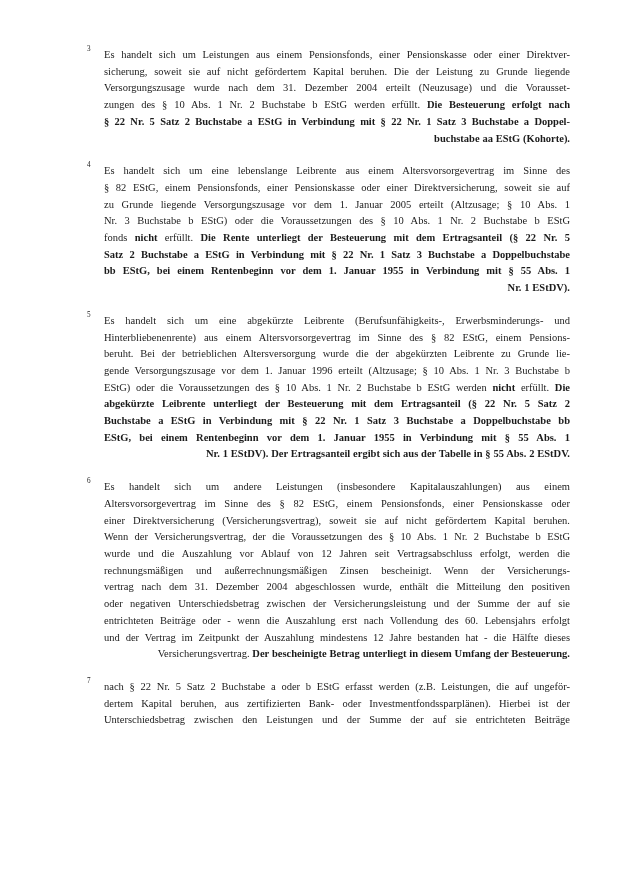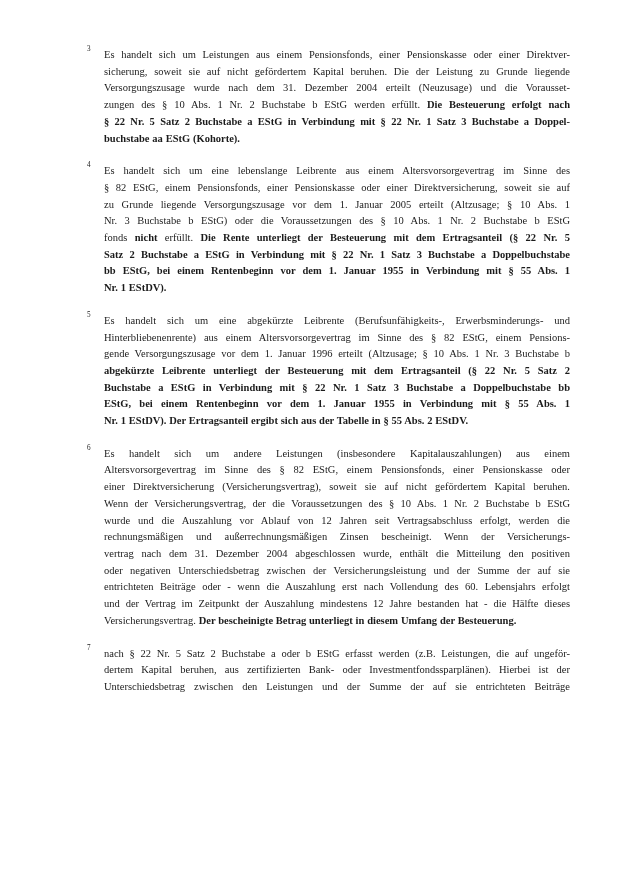"buchstabe aa EStG (Kohorte)." .fn-line { text-align: left -> right }
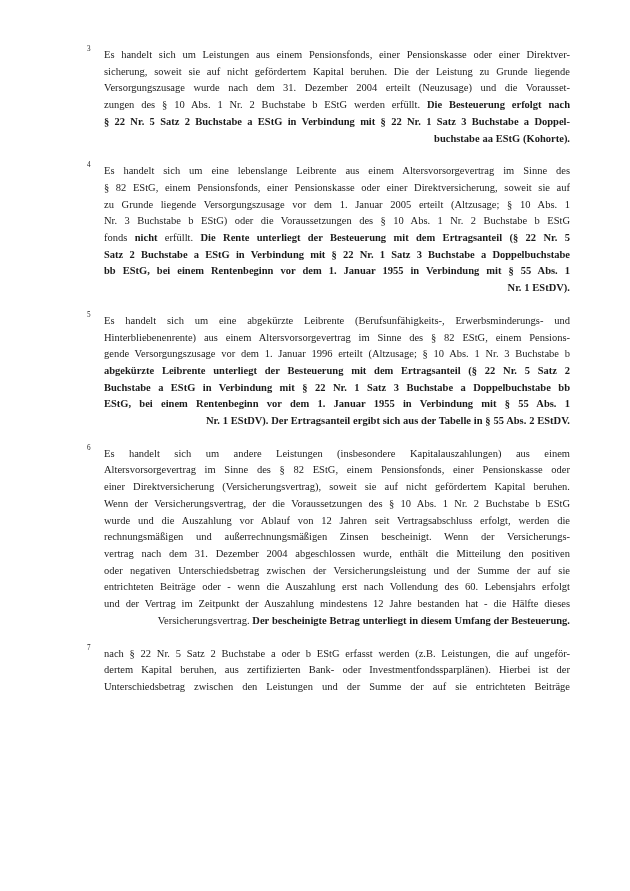"beruht. Bei der betrieblichen" div.fn-line { html: none -> <div><span>beruht. Bei der betrieblichen Altersversorgung wurde die der abgekürzten Leibrente zu Grunde lie-</span></div> }
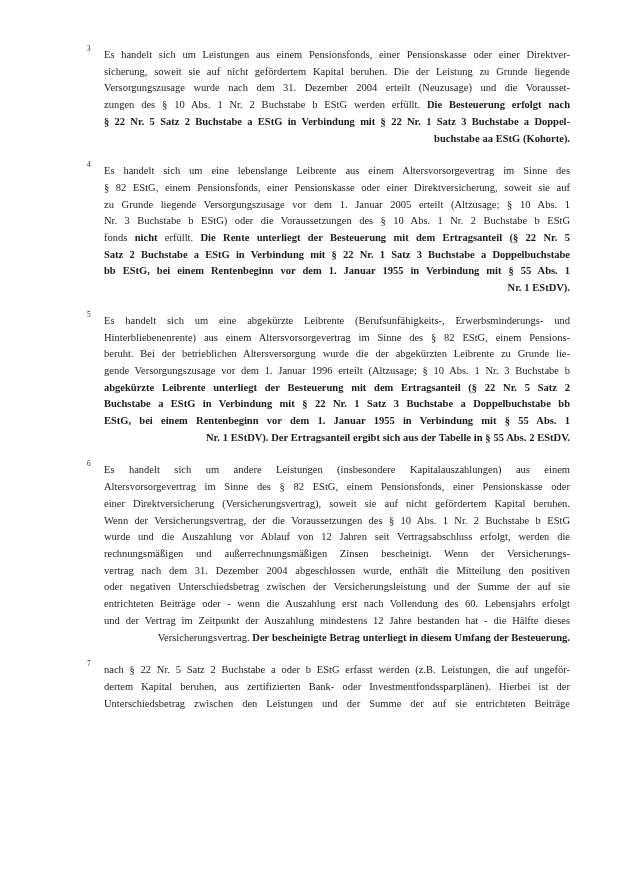"EStG) oder die Voraussetzungen des" div.fn-line { html: none -> <div><span>EStG) oder die Voraussetzungen des § 10 Abs. 1 Nr. 2 Buchstabe b EStG werden </span><b>nicht</b><span> erfüllt. </span><b>Die</b></div> }
